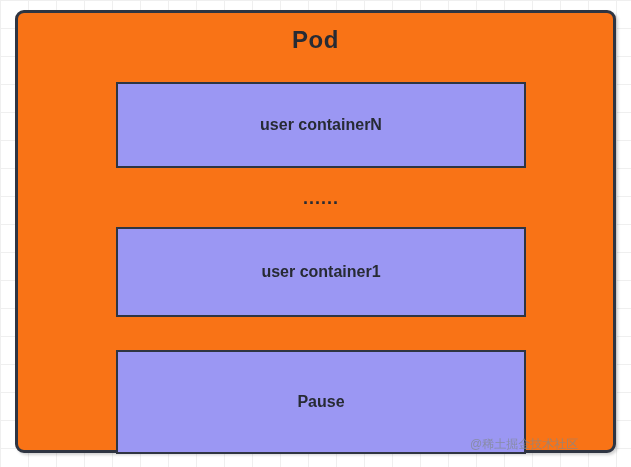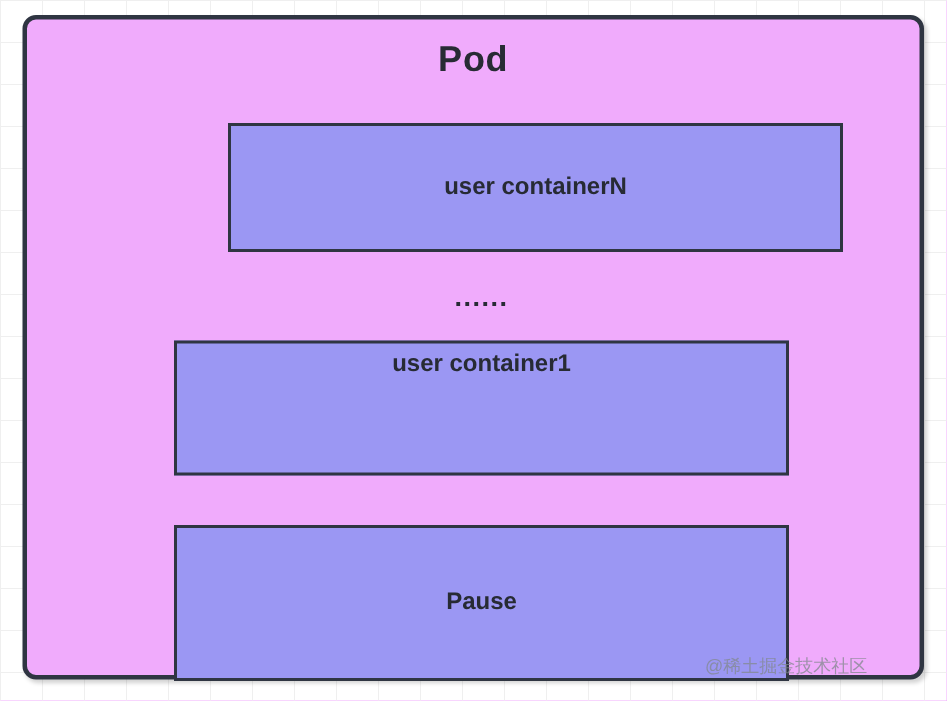"Pod" .pod-box { background: #f0abfc -> #f97316 }
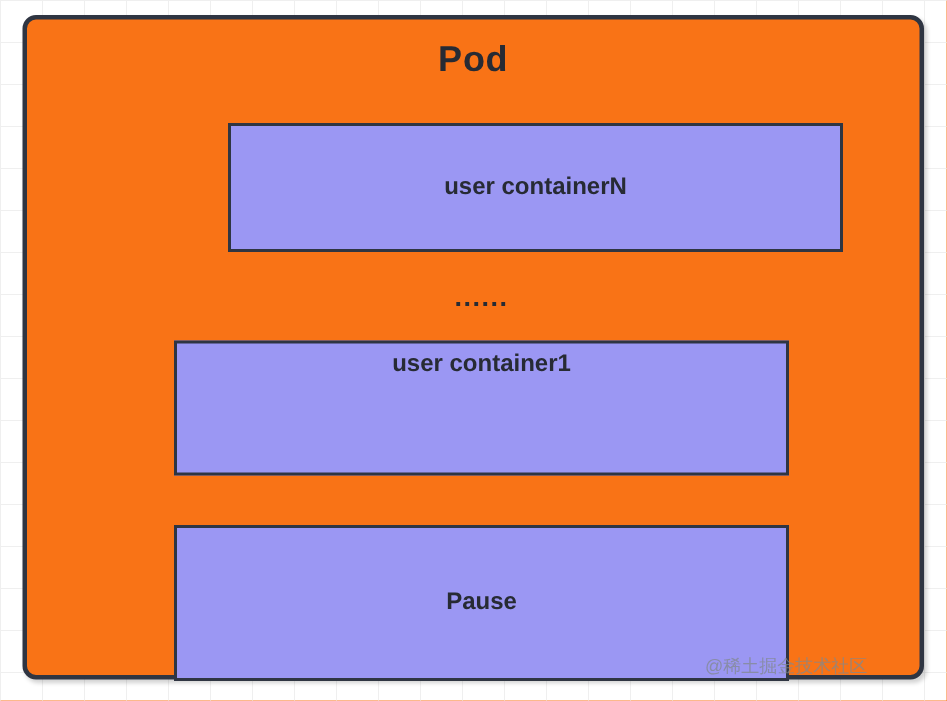"user containerN" .box-container-n { margin-left: 36px -> none }
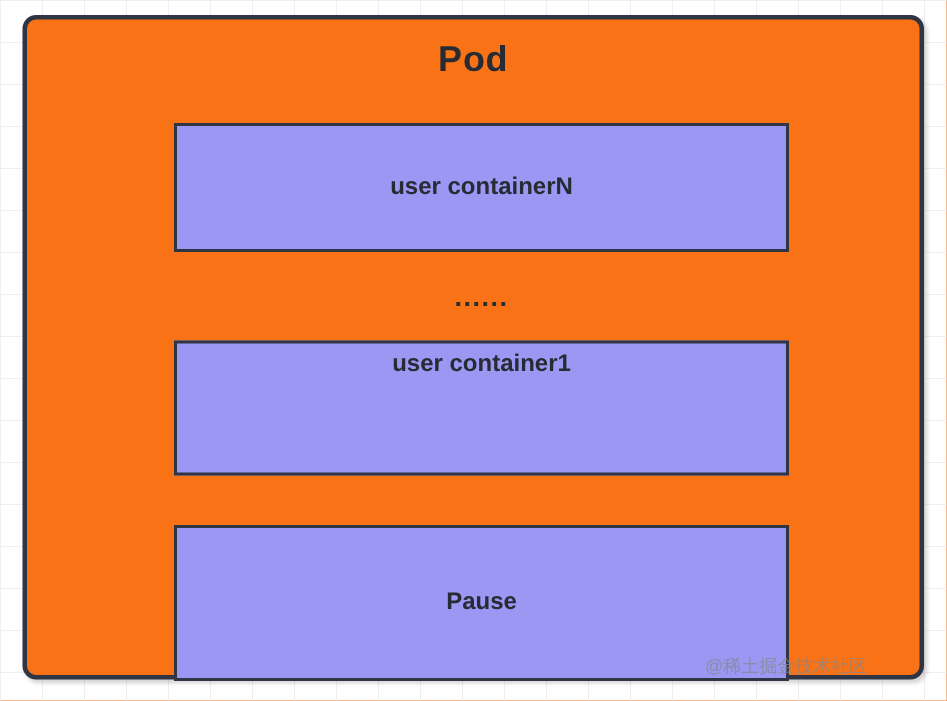"user container1" .box-container-1 { justify-content: space-between -> none }
